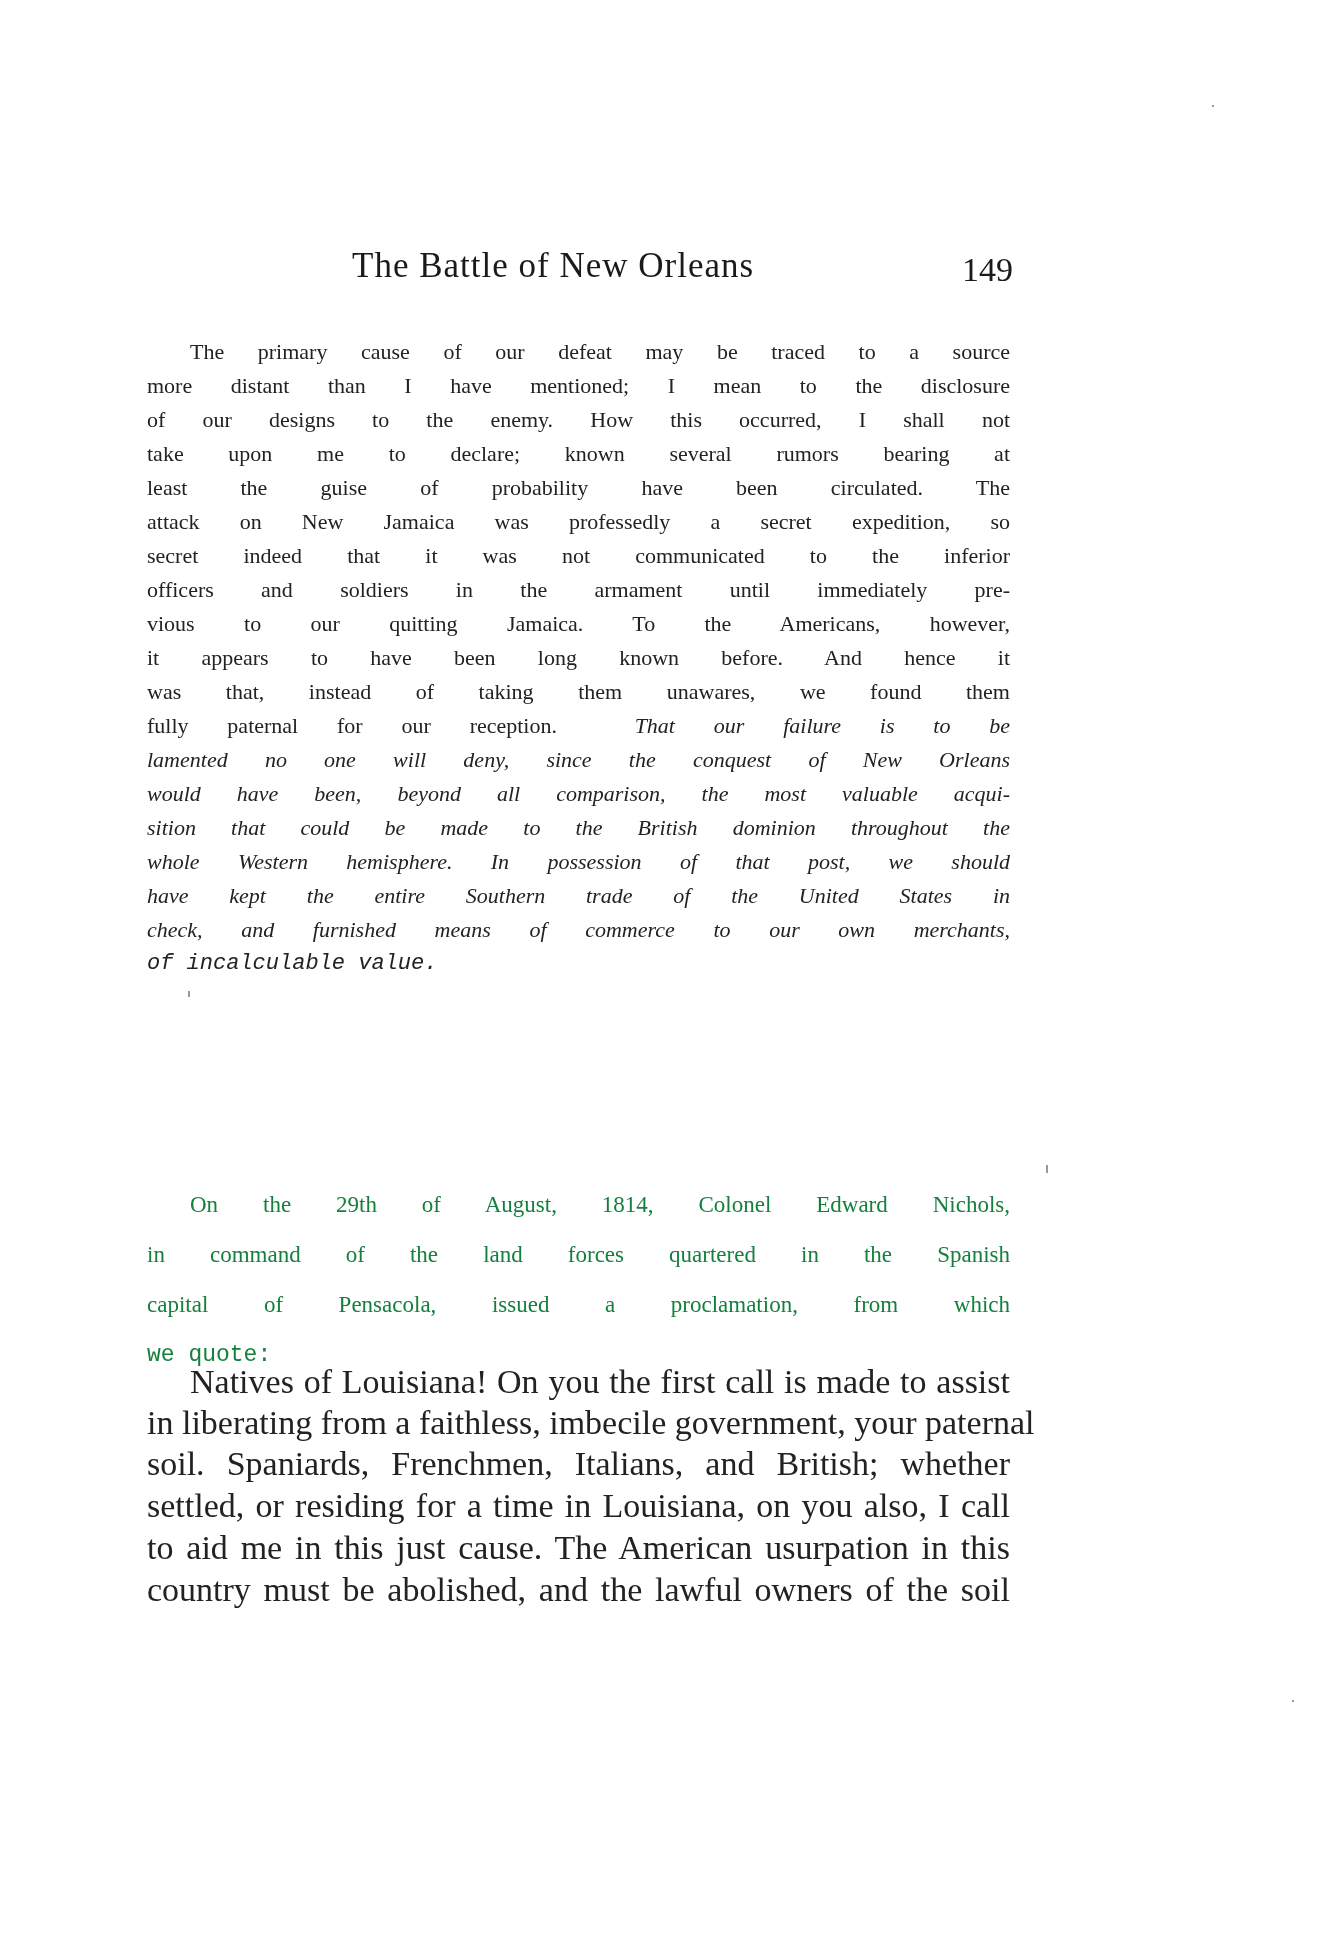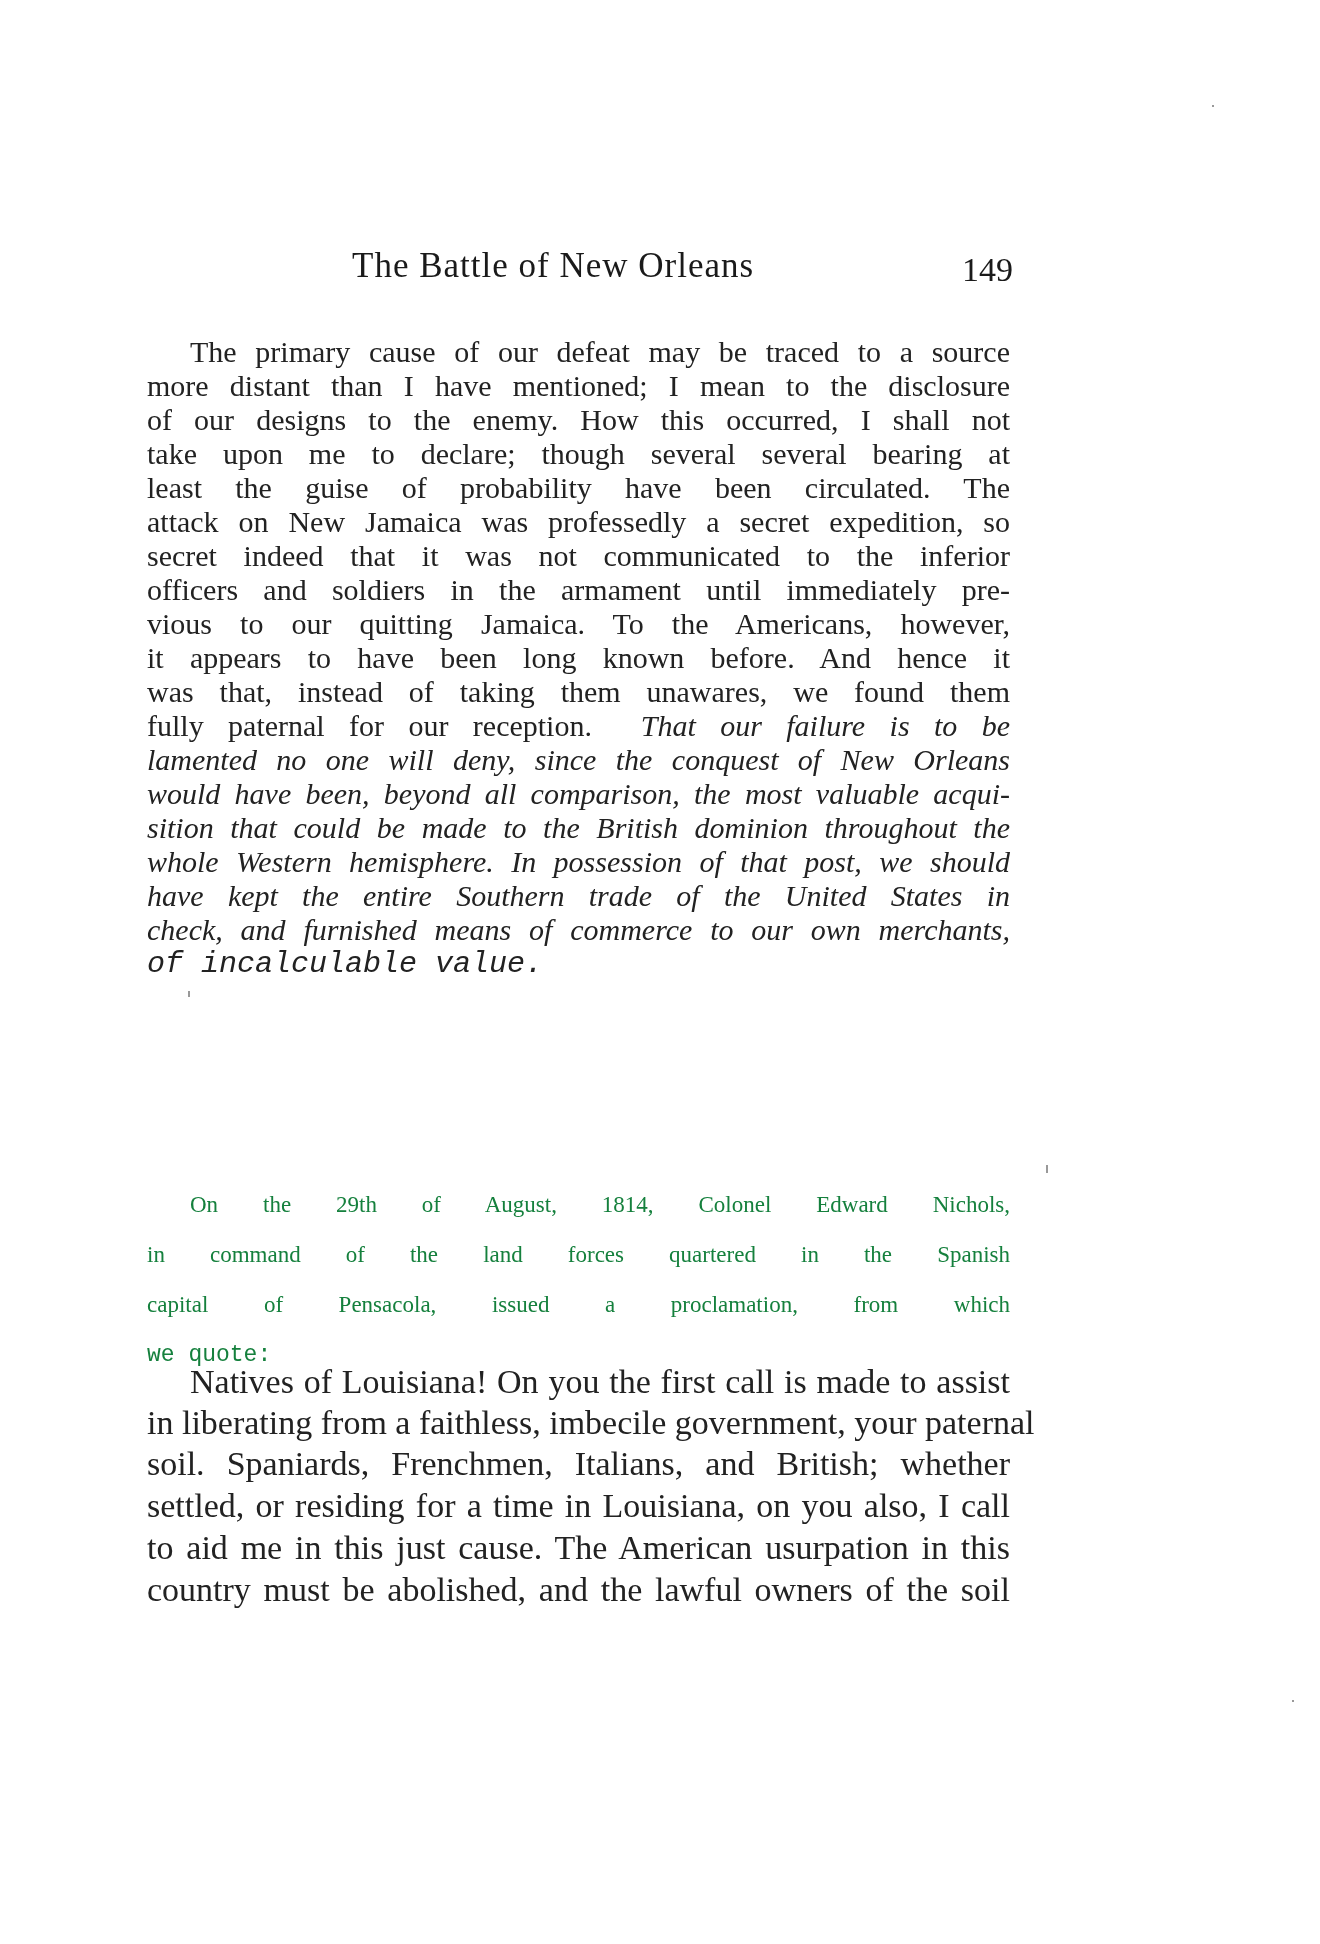"The primary cause of our" .small { font-size: 30px -> 22px }
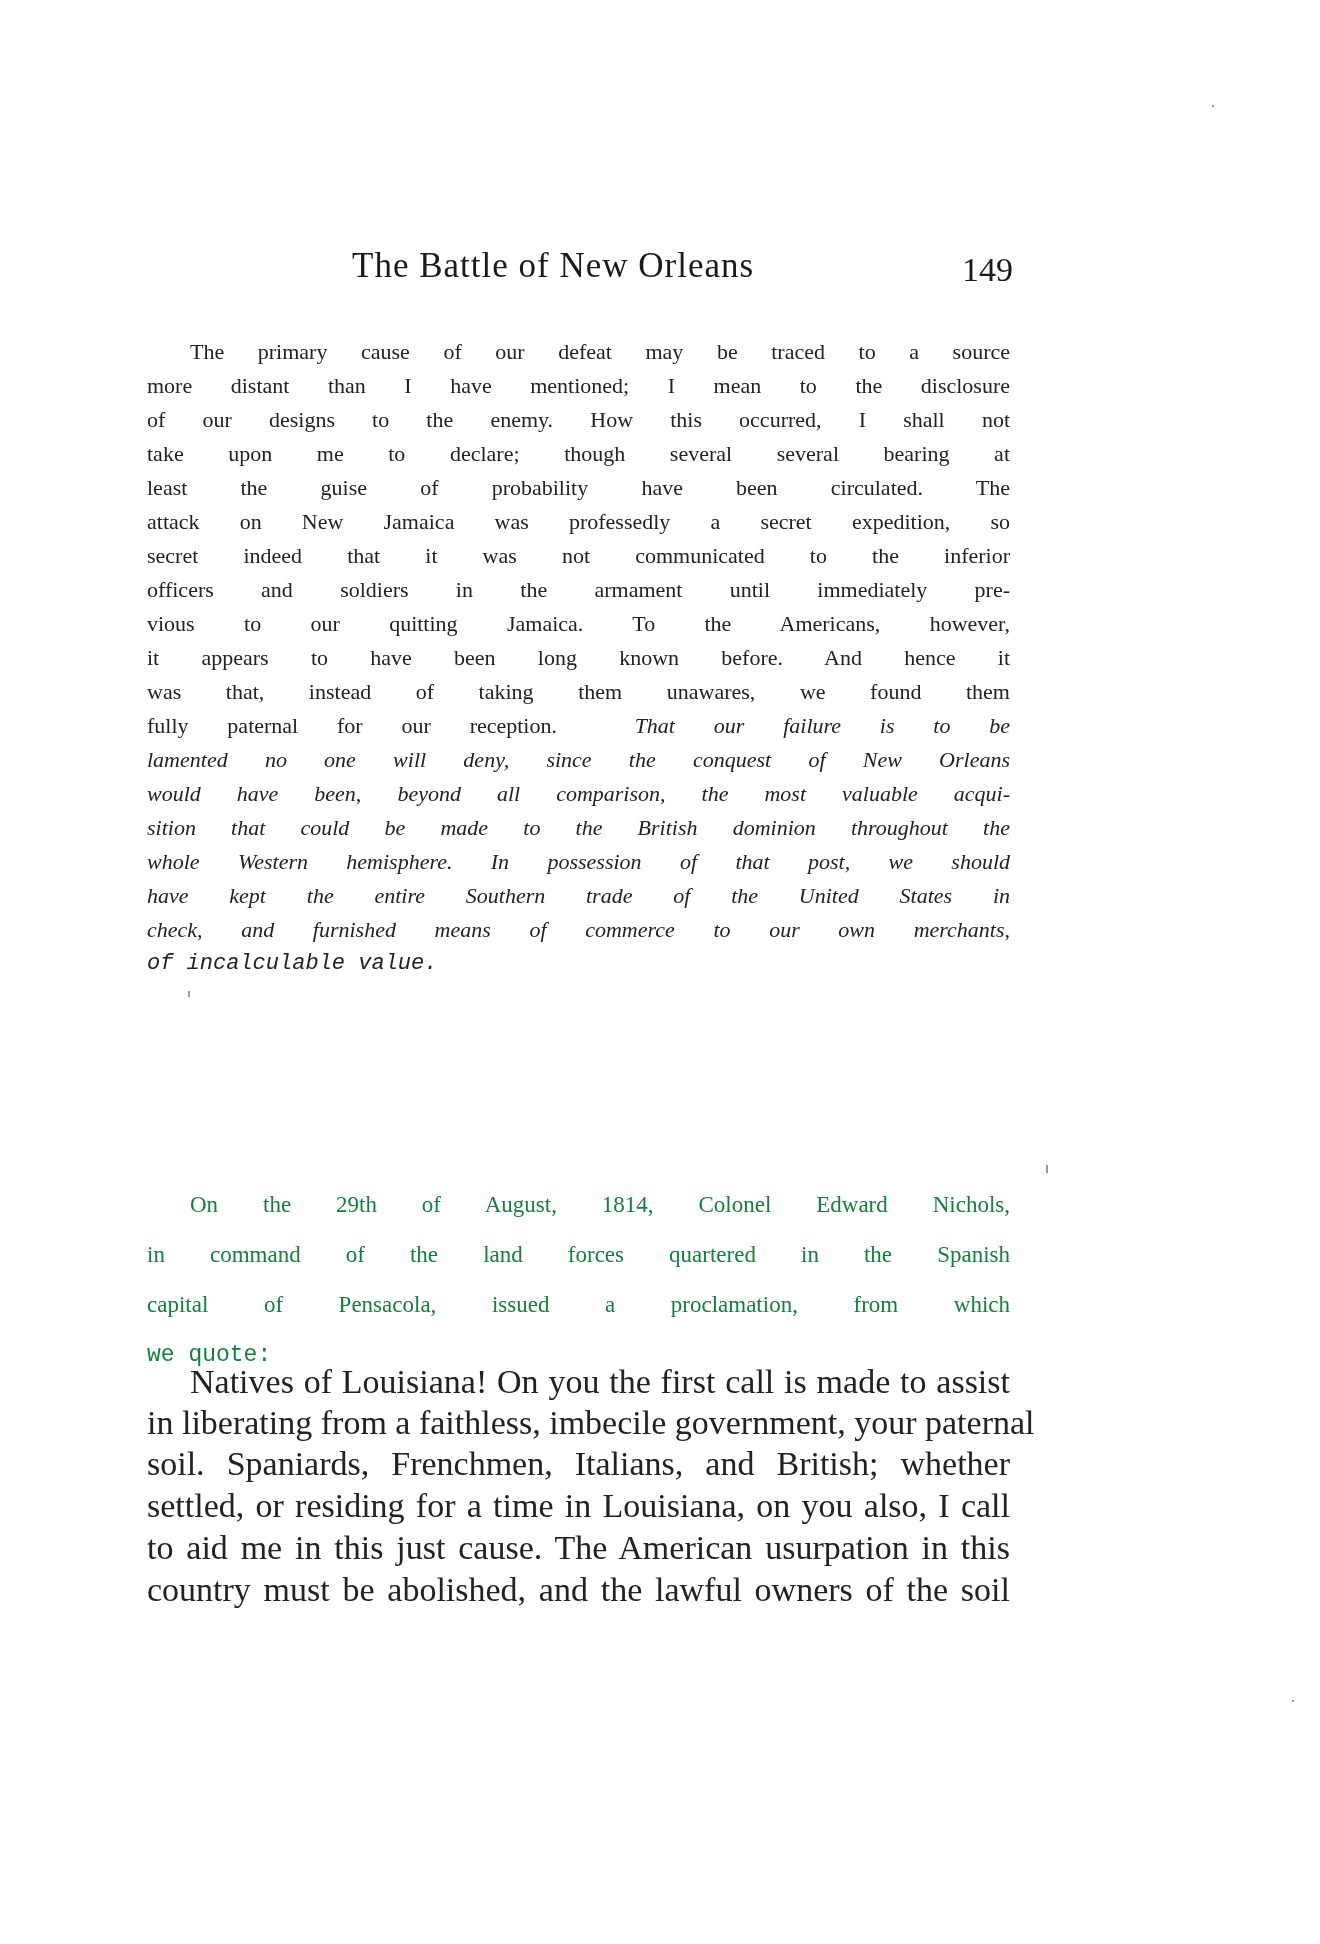"take upon me to declare;" div.line { text: though several several -> known several rumors }
